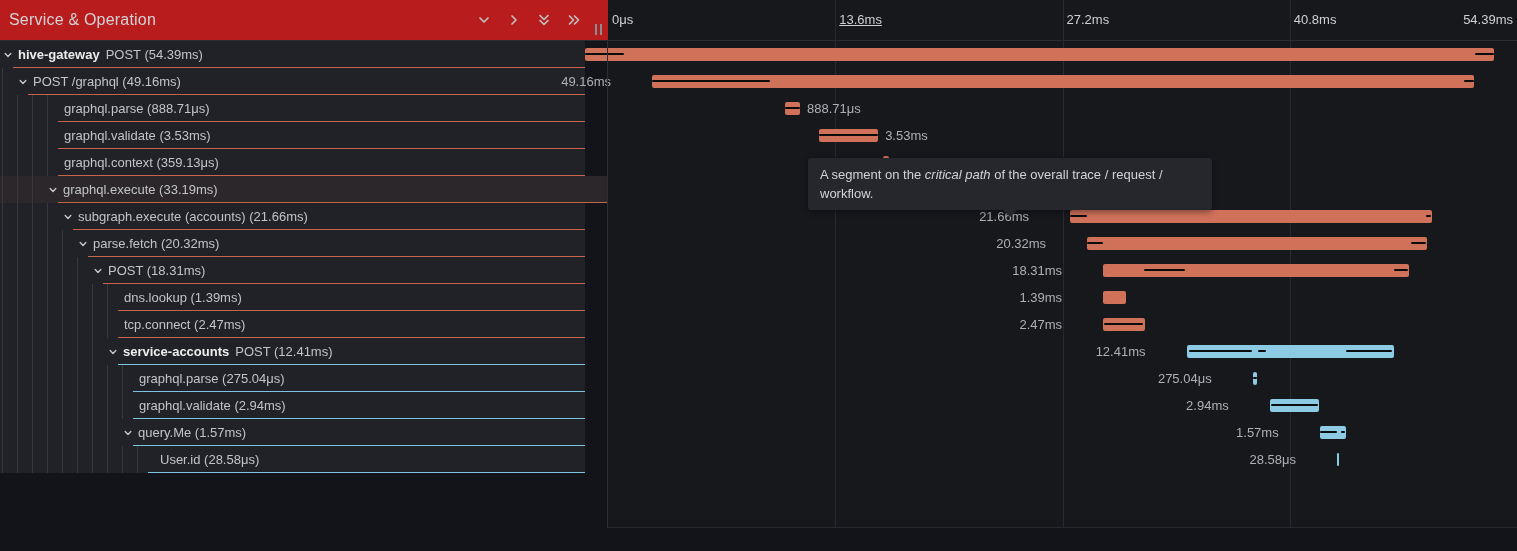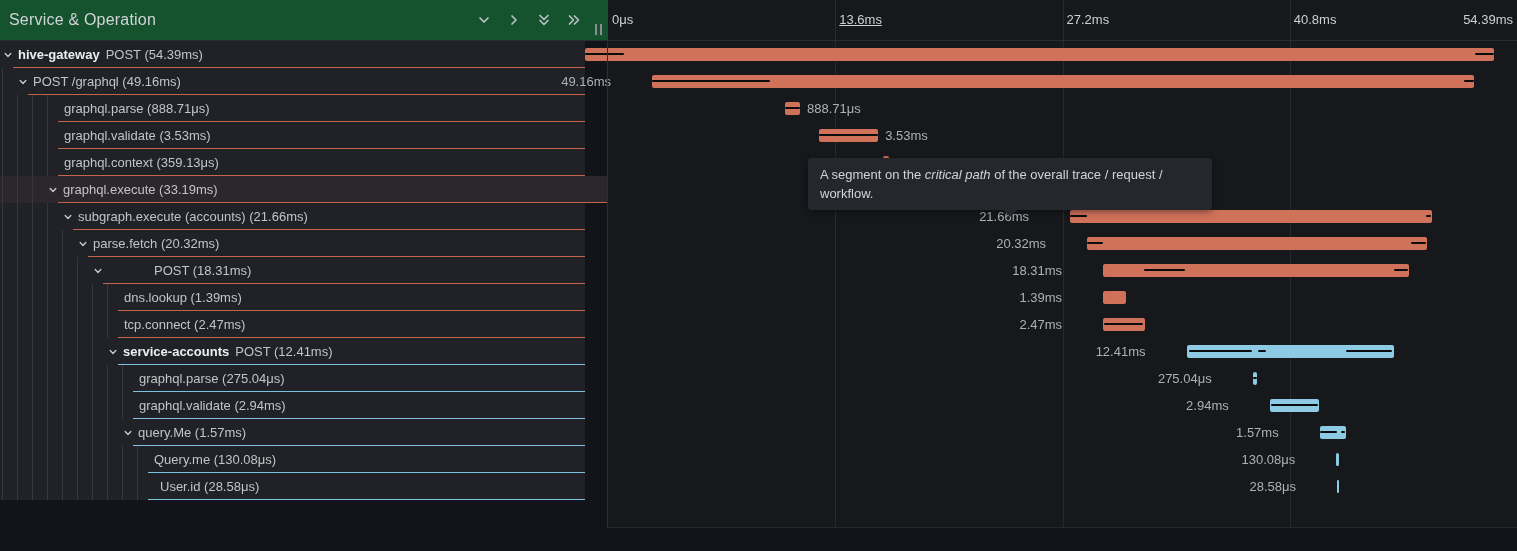"Service & Operation" .header-left { background: #14532d -> #b91c1c }
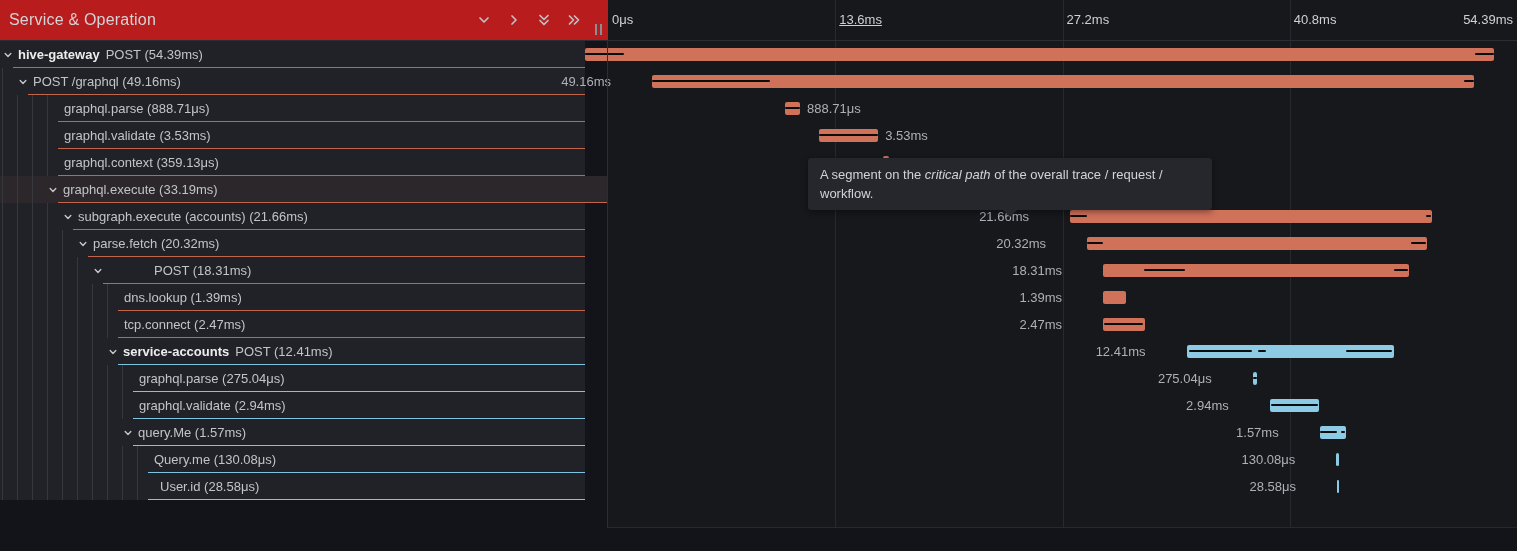"POST (18.31ms)" div.name-content { gap: 46px -> none }
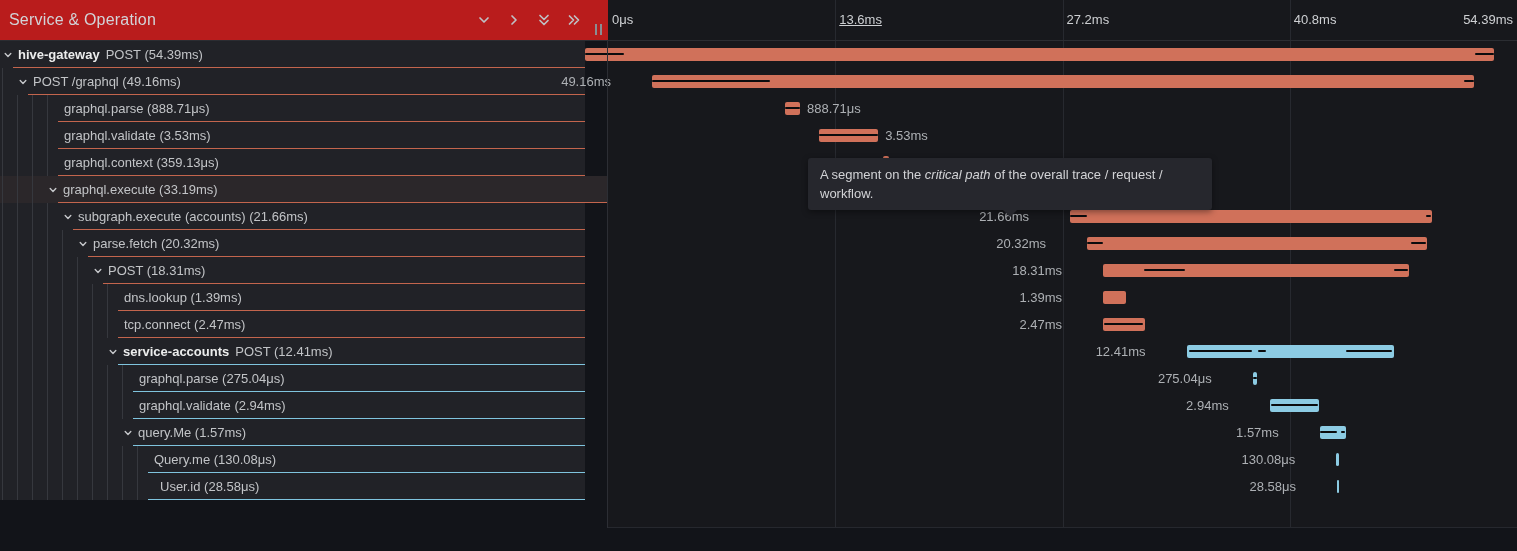"Query.me (130.08μs)" div.row { html: <div> <div> <i></i> <i></i> <i></i> <i></i> <i></i> <i></i> <i></i> <i></i> <i></i> <i></i> <div> <span>Query.me (130.08μs)</span> </div> <div></div> </div> <div> <div></div> <span>130.08μs</span> </div> </div> -> none }
